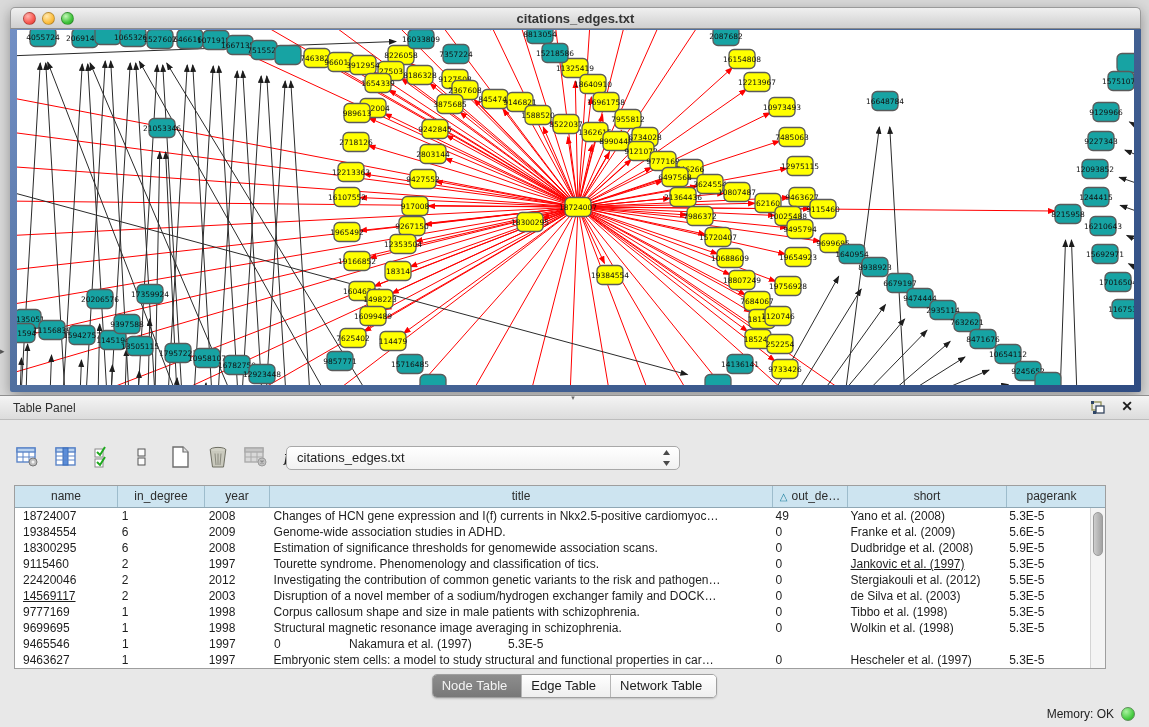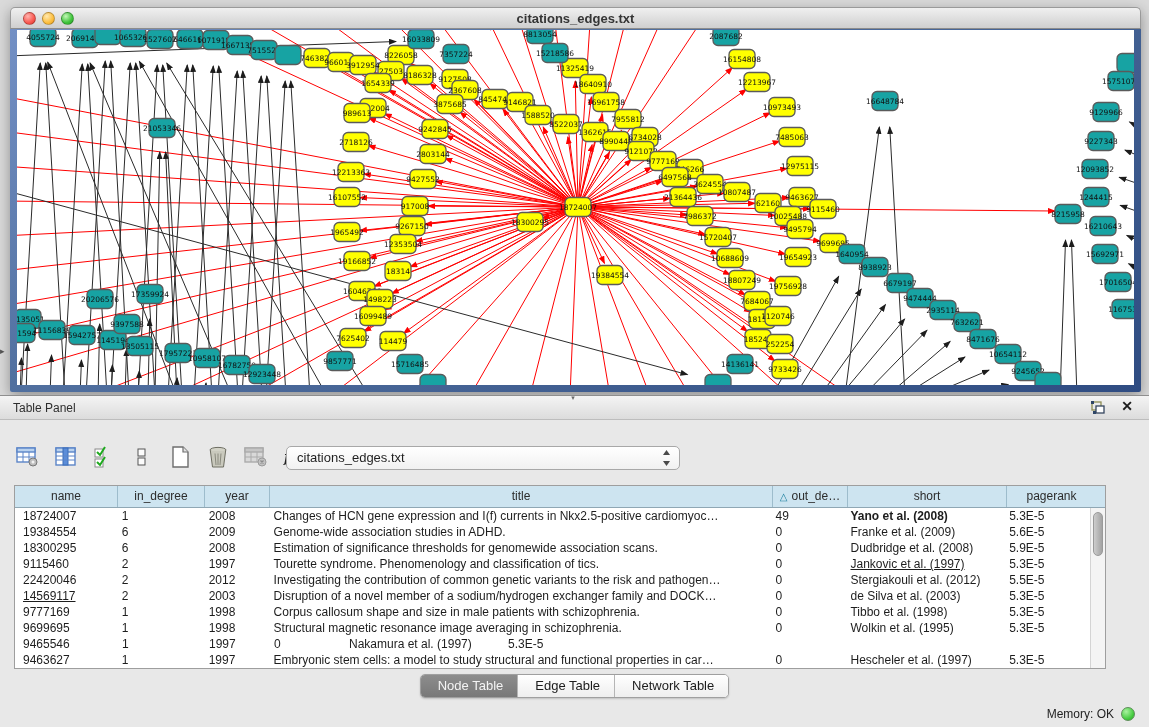"Yano et al. (2008)" div.tcell { font-weight: bold -> none }
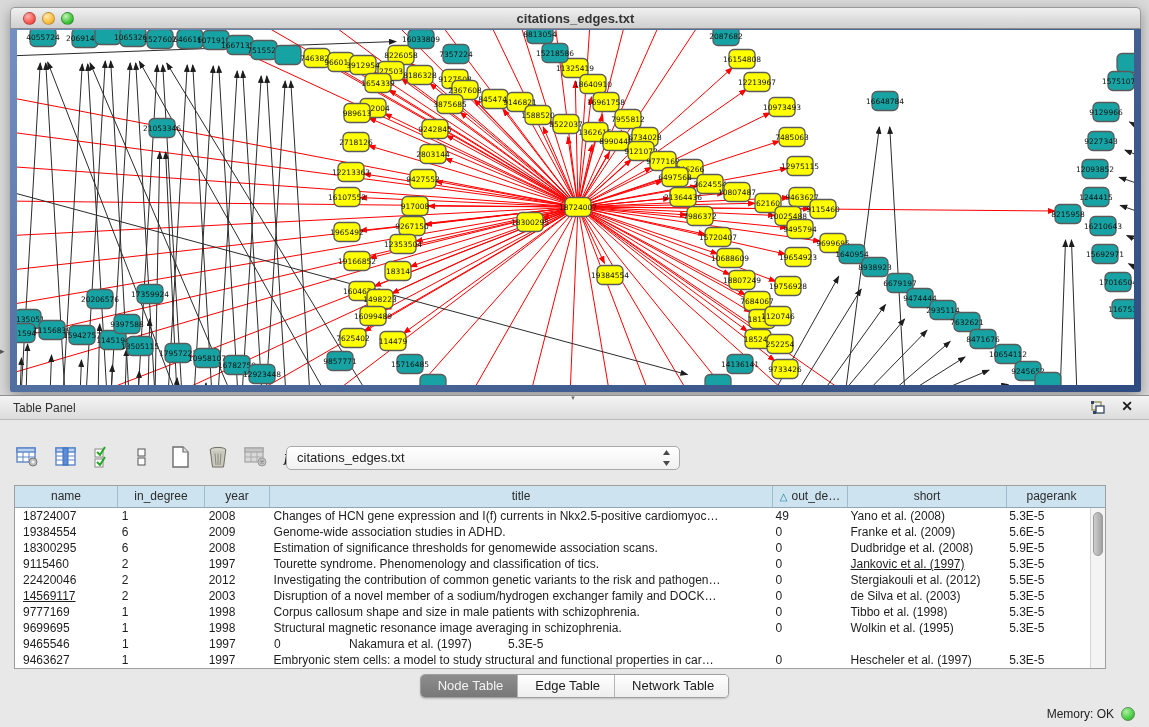"Wolkin et al. (1995)" div.tcell { text: 1995 -> 1998 }
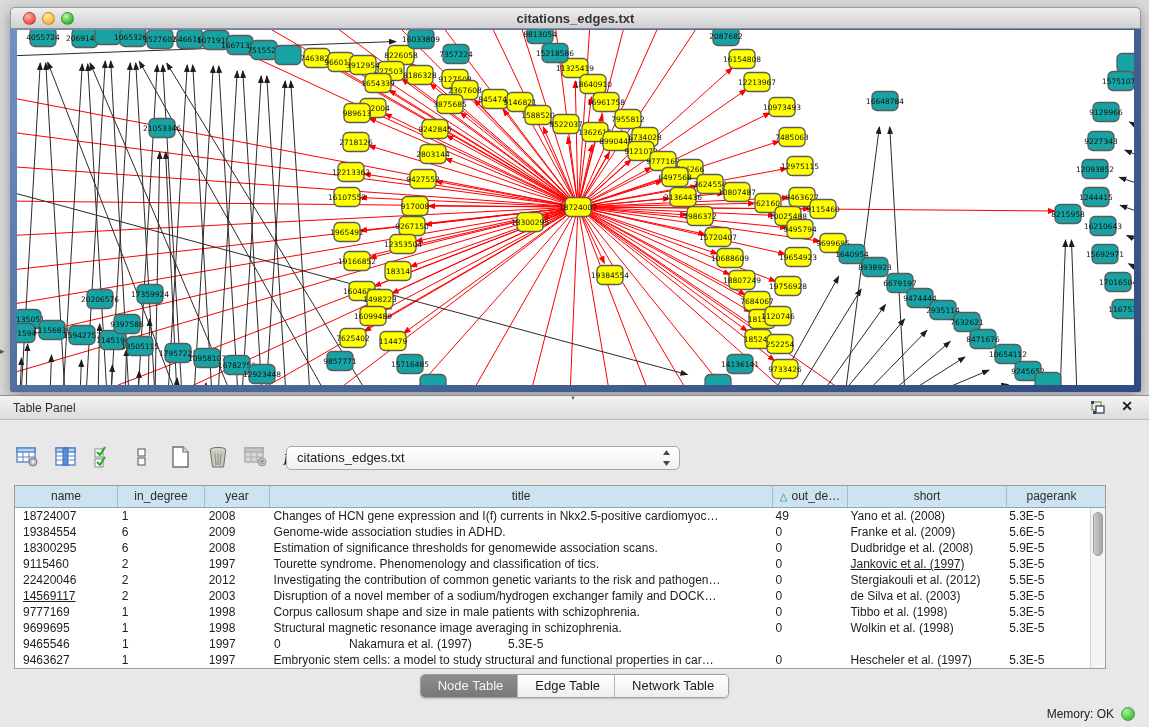"Node Table" .segment { padding: 3px 14px 4px 17px -> 3px 14px 4px 9px }
